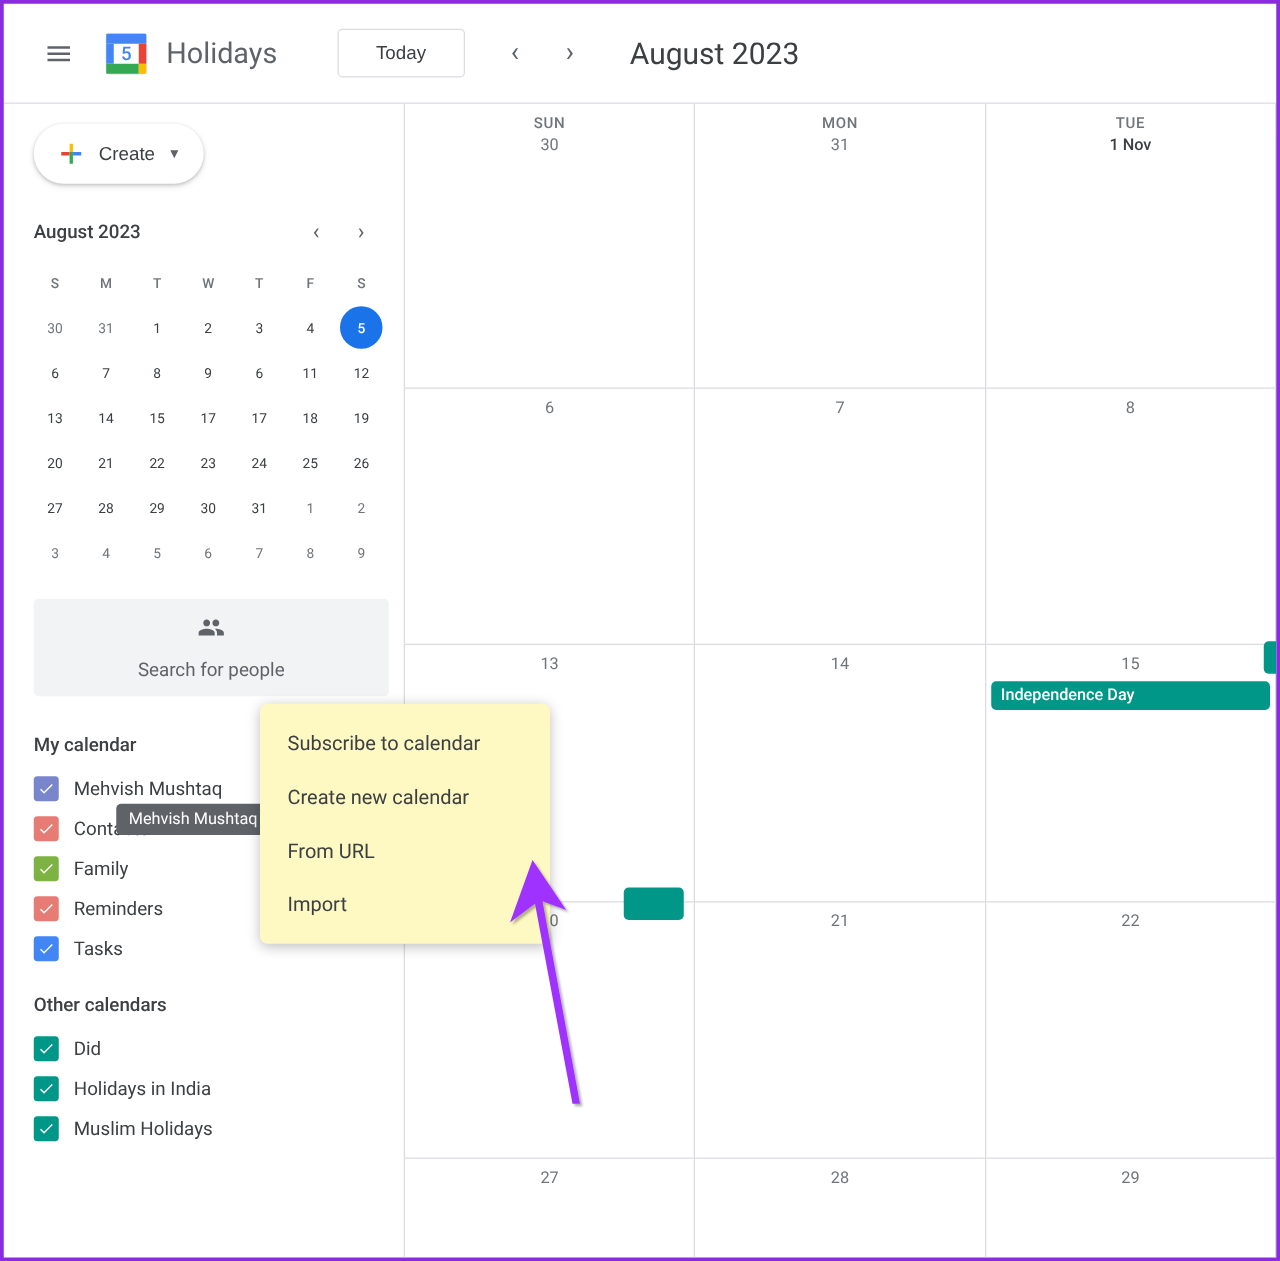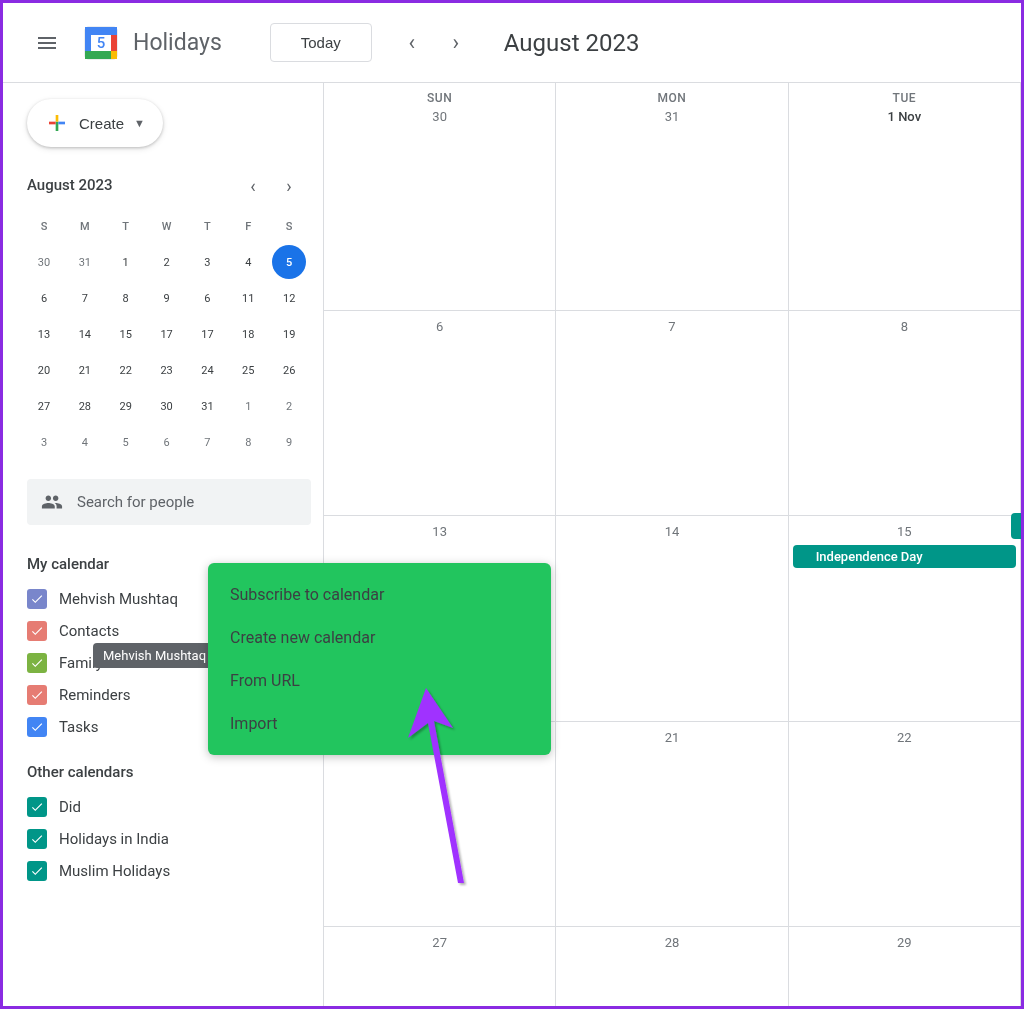"Search for people" .search-people { flex-direction: none -> column }
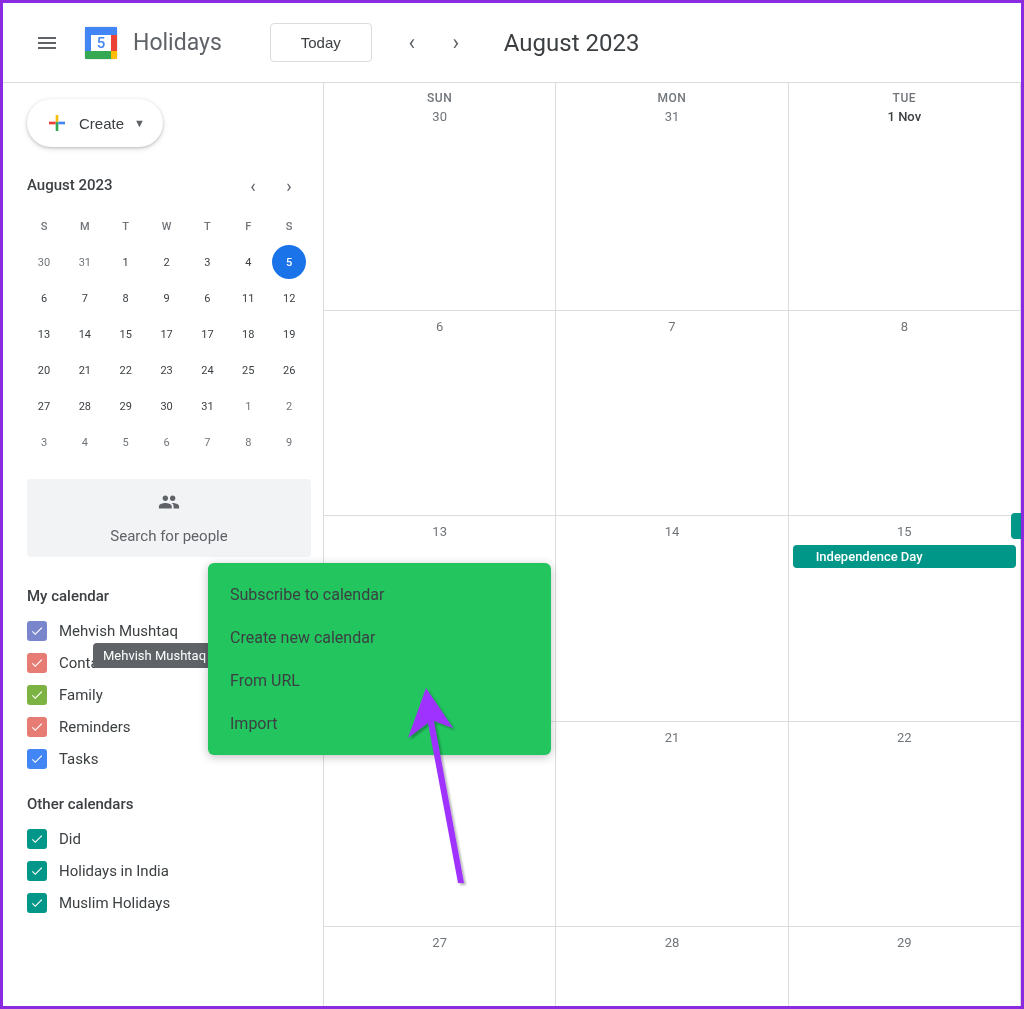"Independence Day" .event { padding: 4px 23px -> 4px 8px }
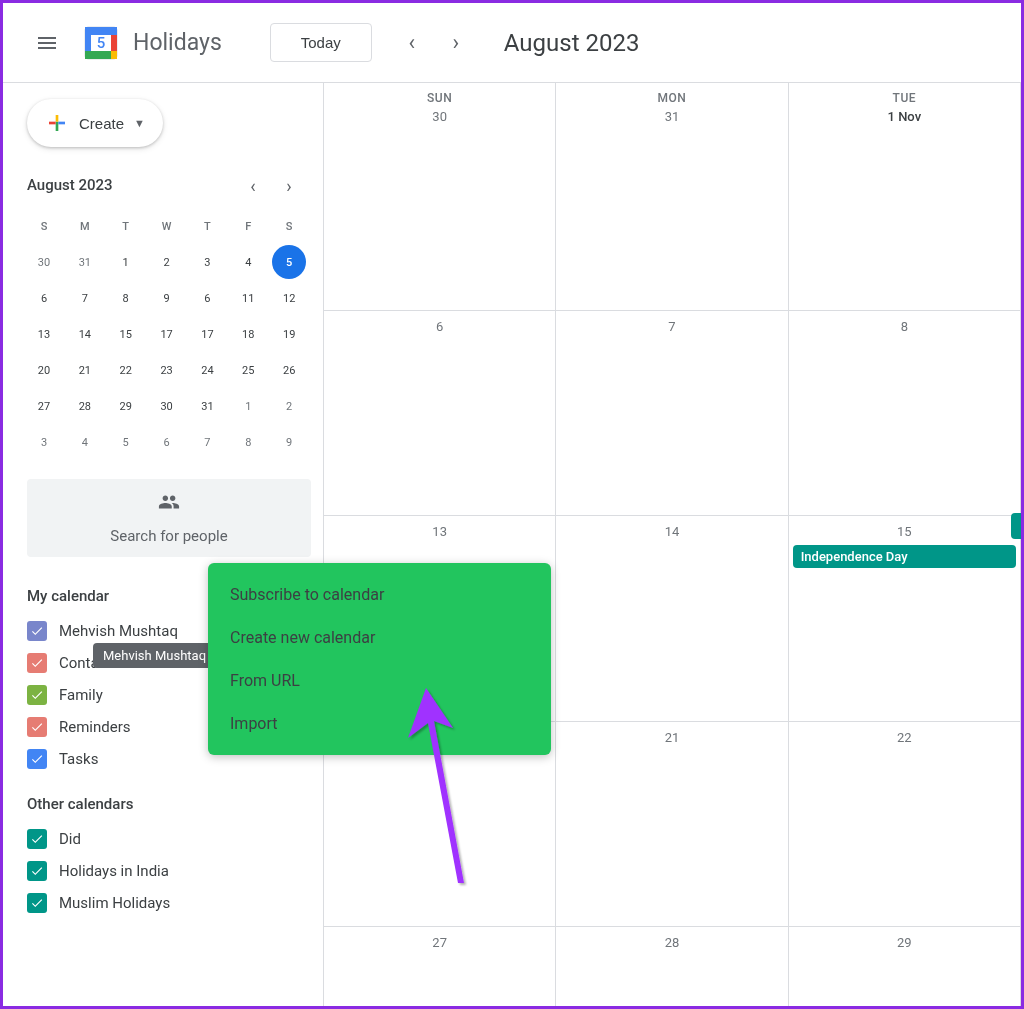"Subscribe to calendar" .popup { background: #22c55e -> #fef9c3; width: 343px -> 232px }
